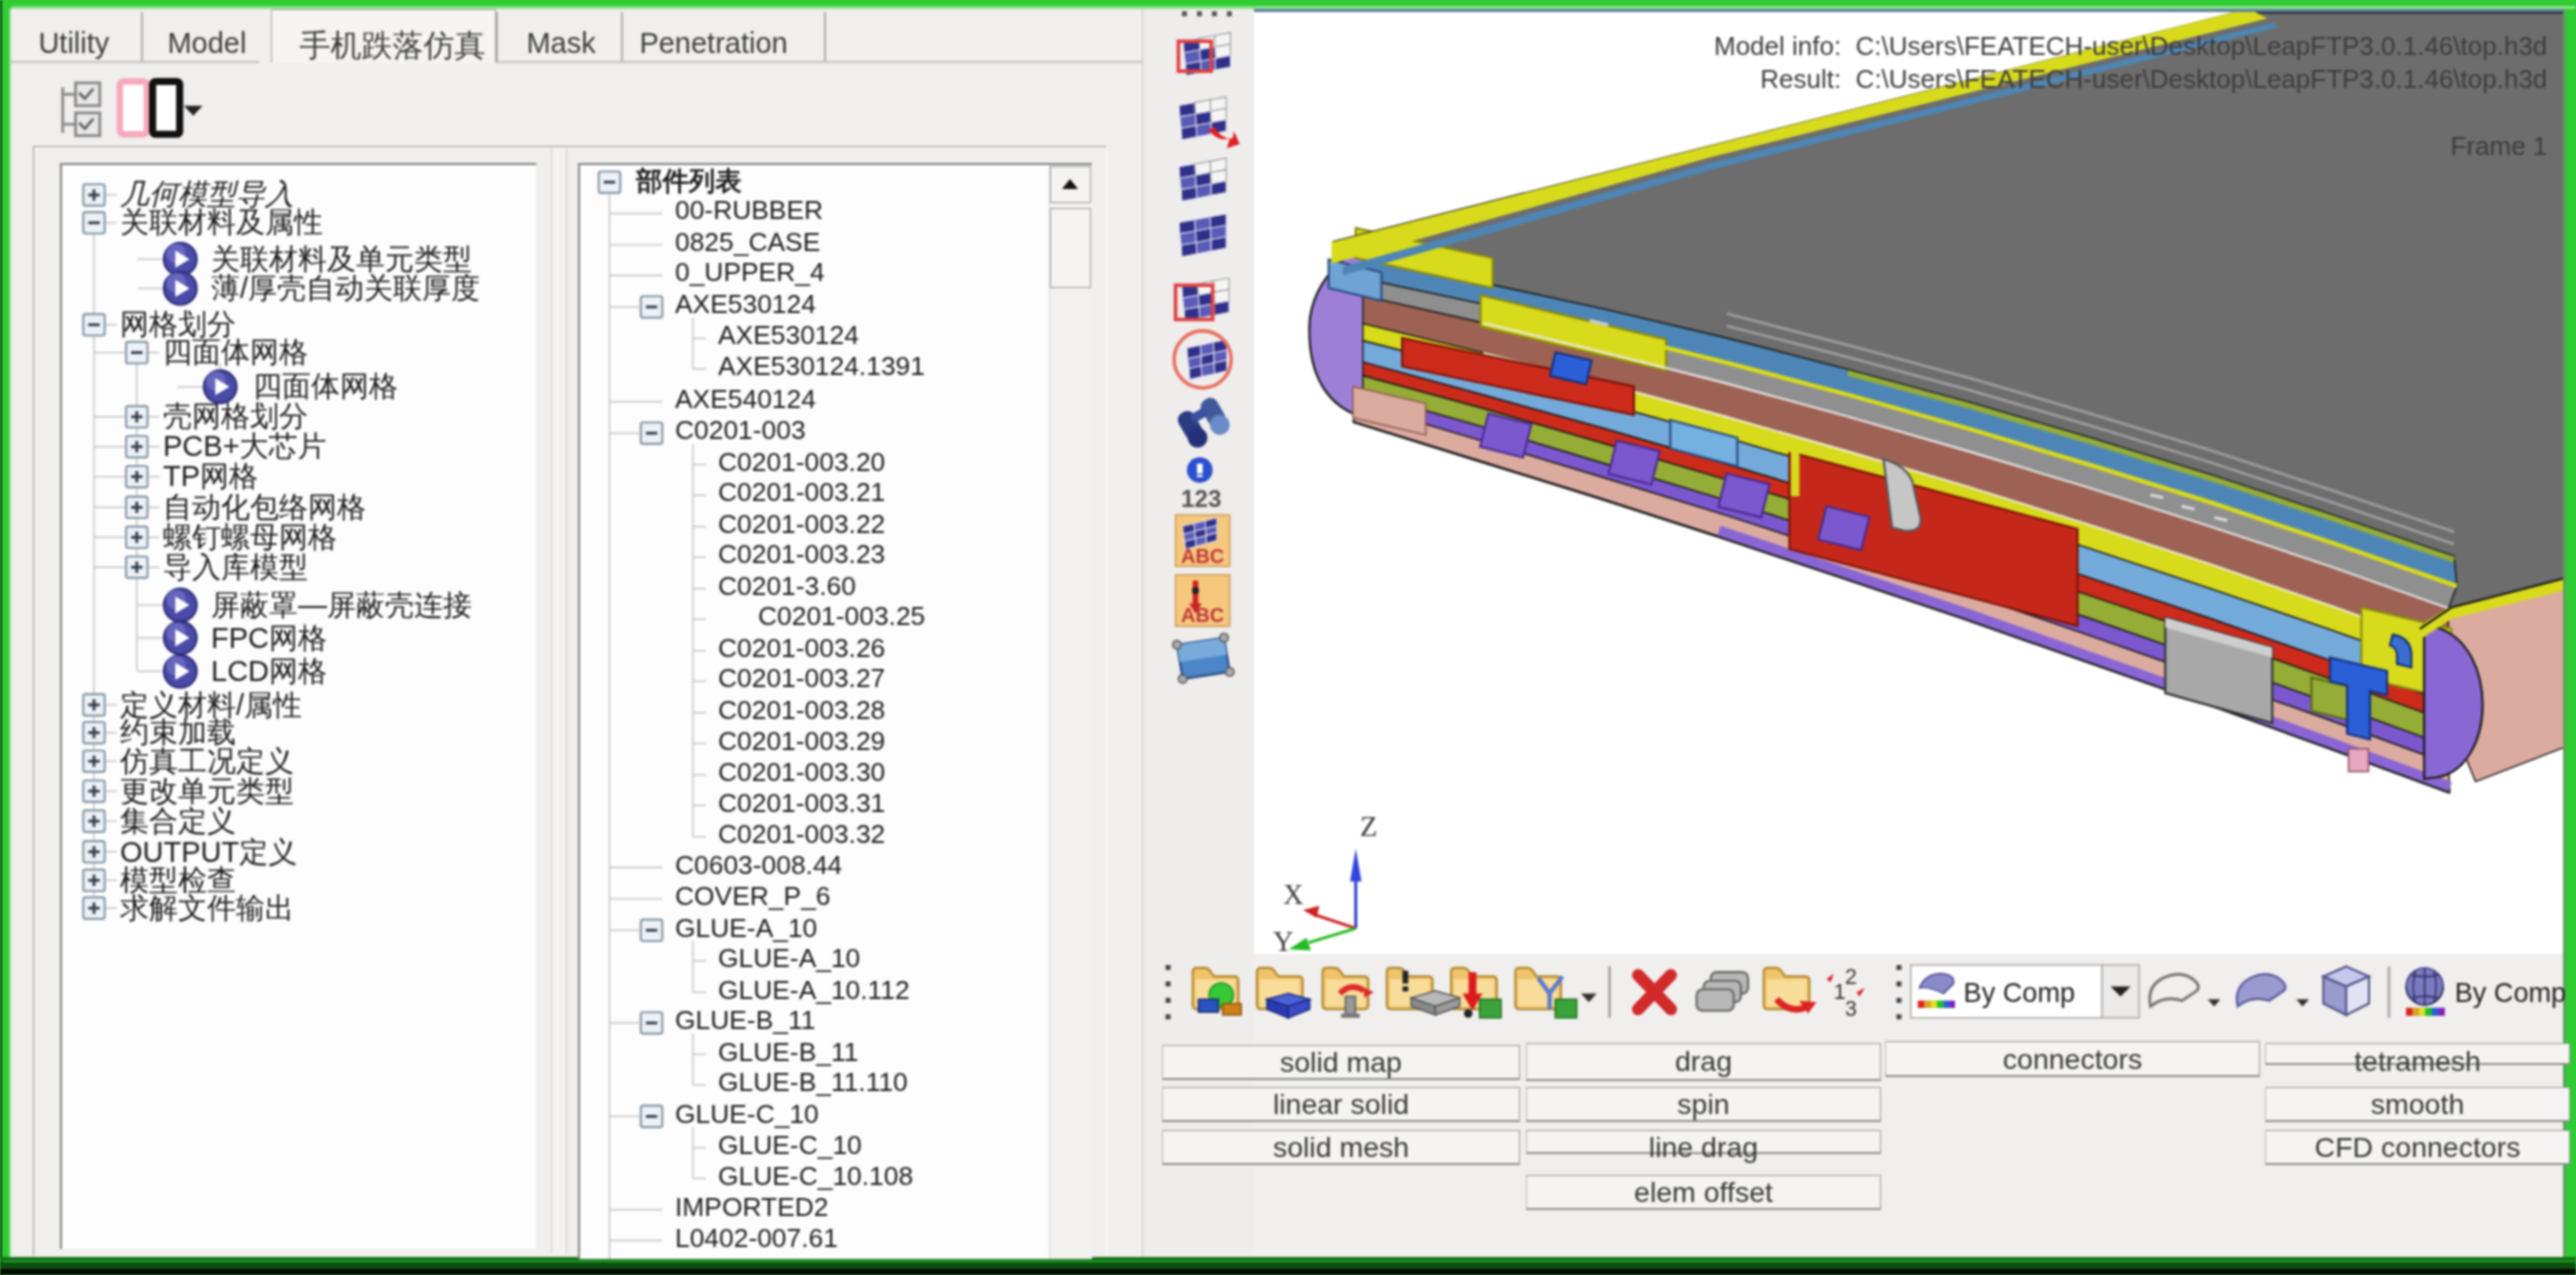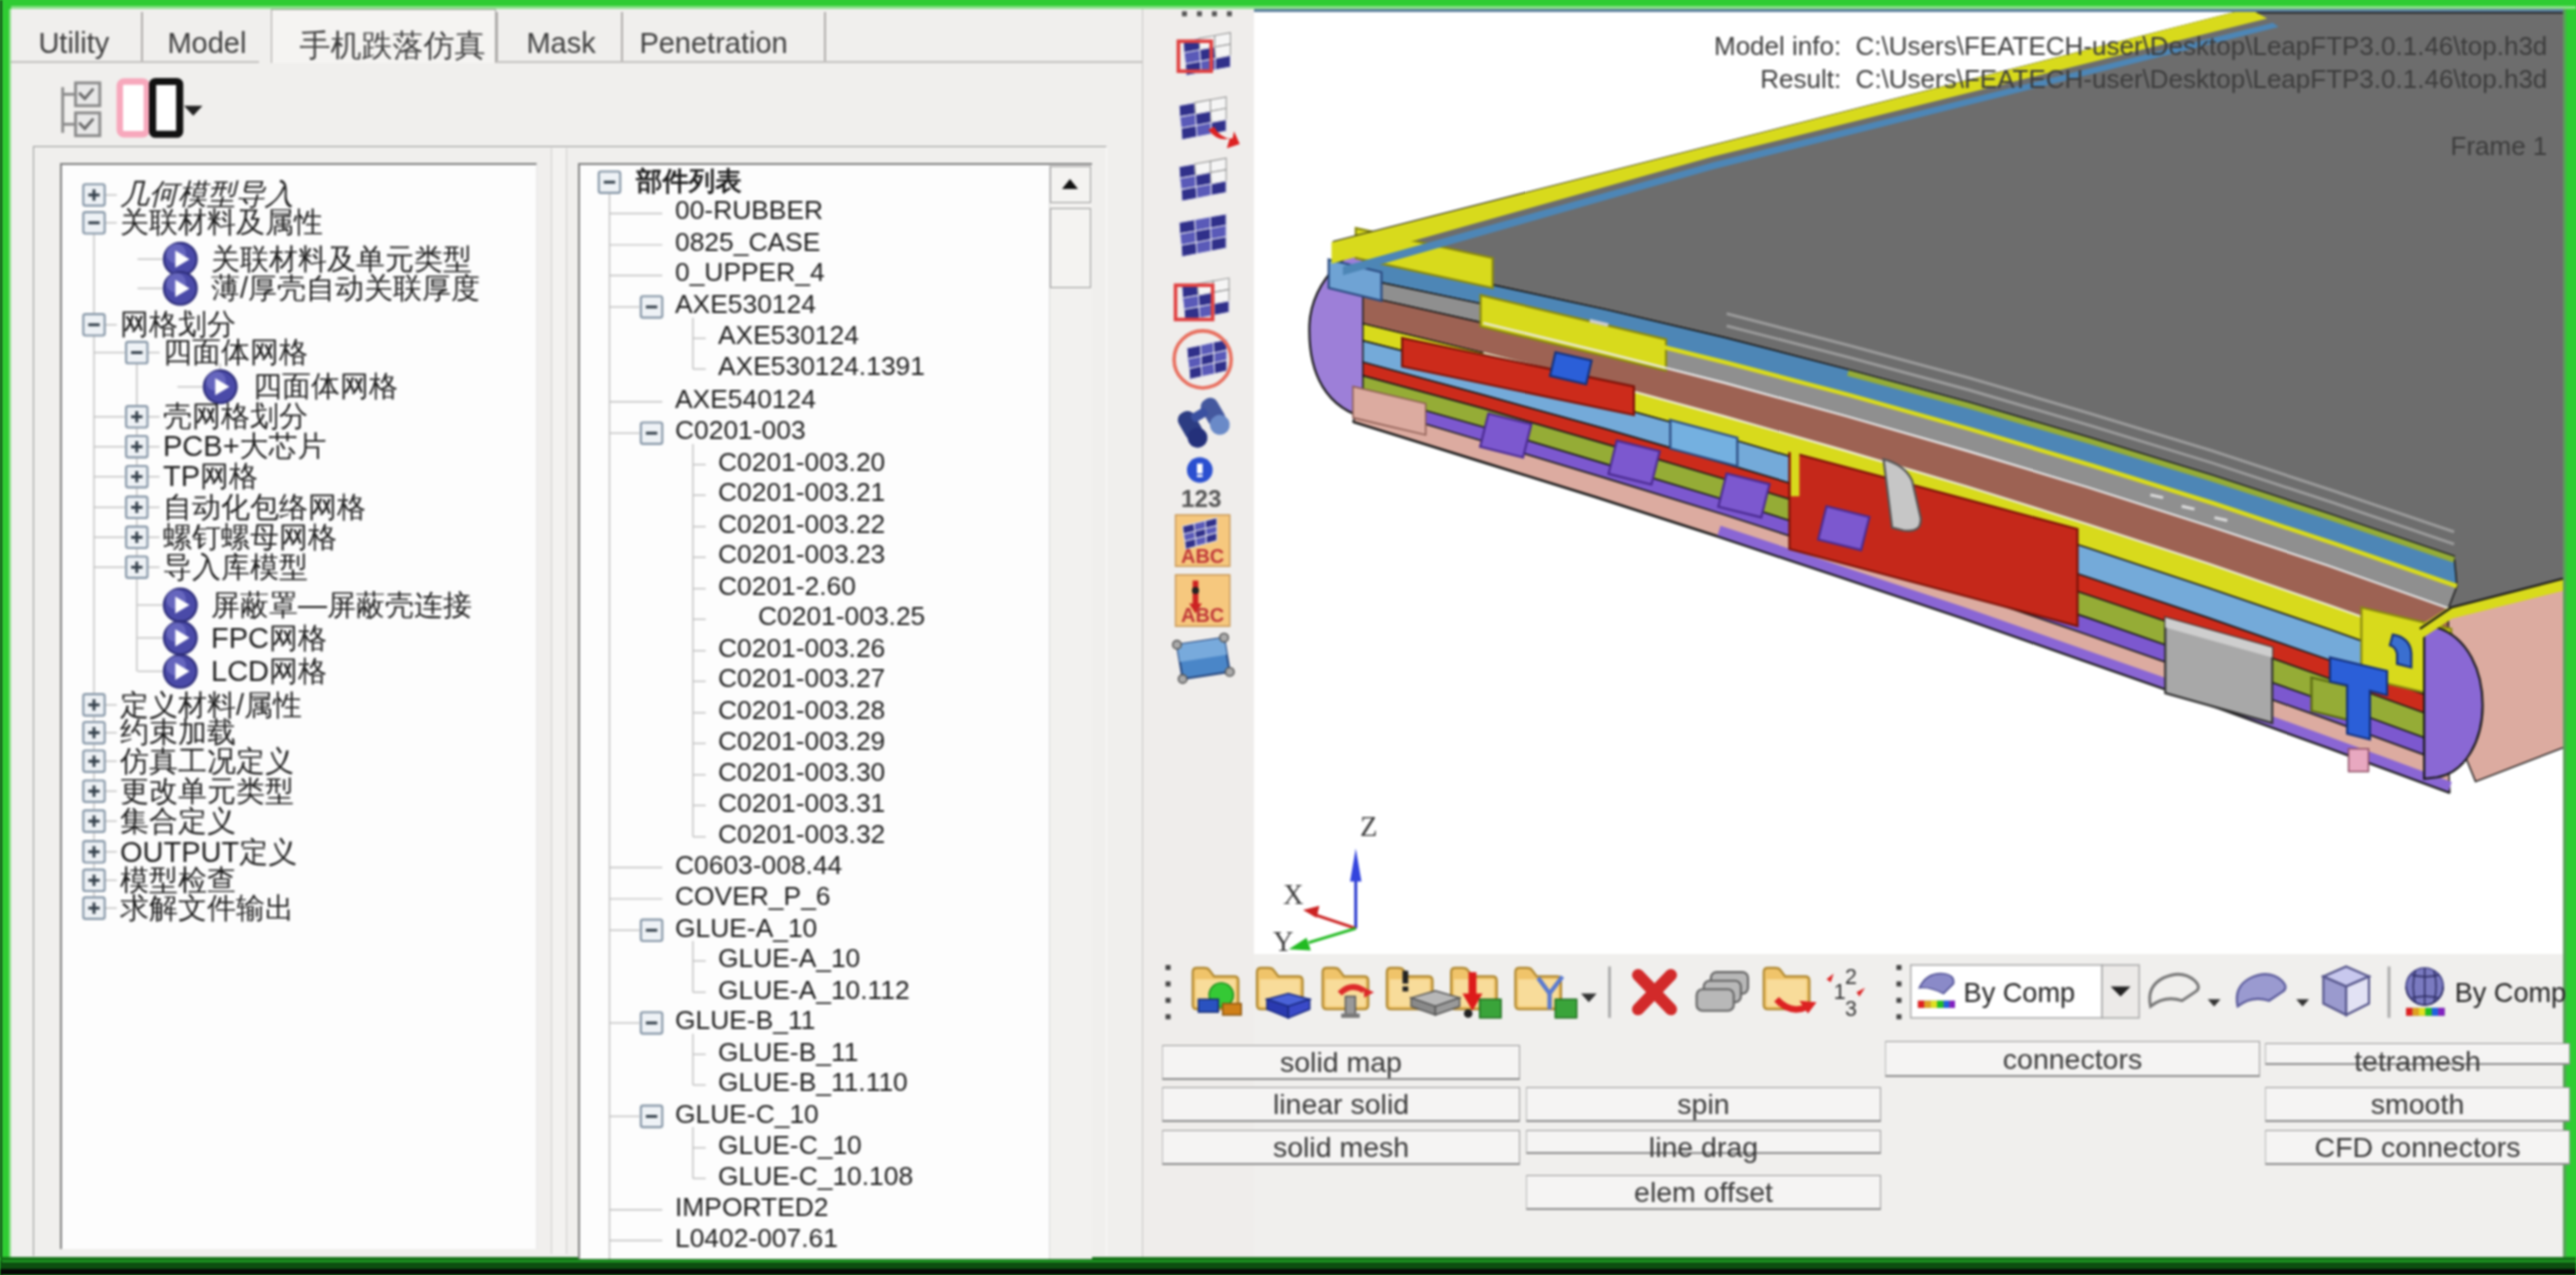"C0201-2.60" div.trow { text: C0201-2.60 -> C0201-3.60 }
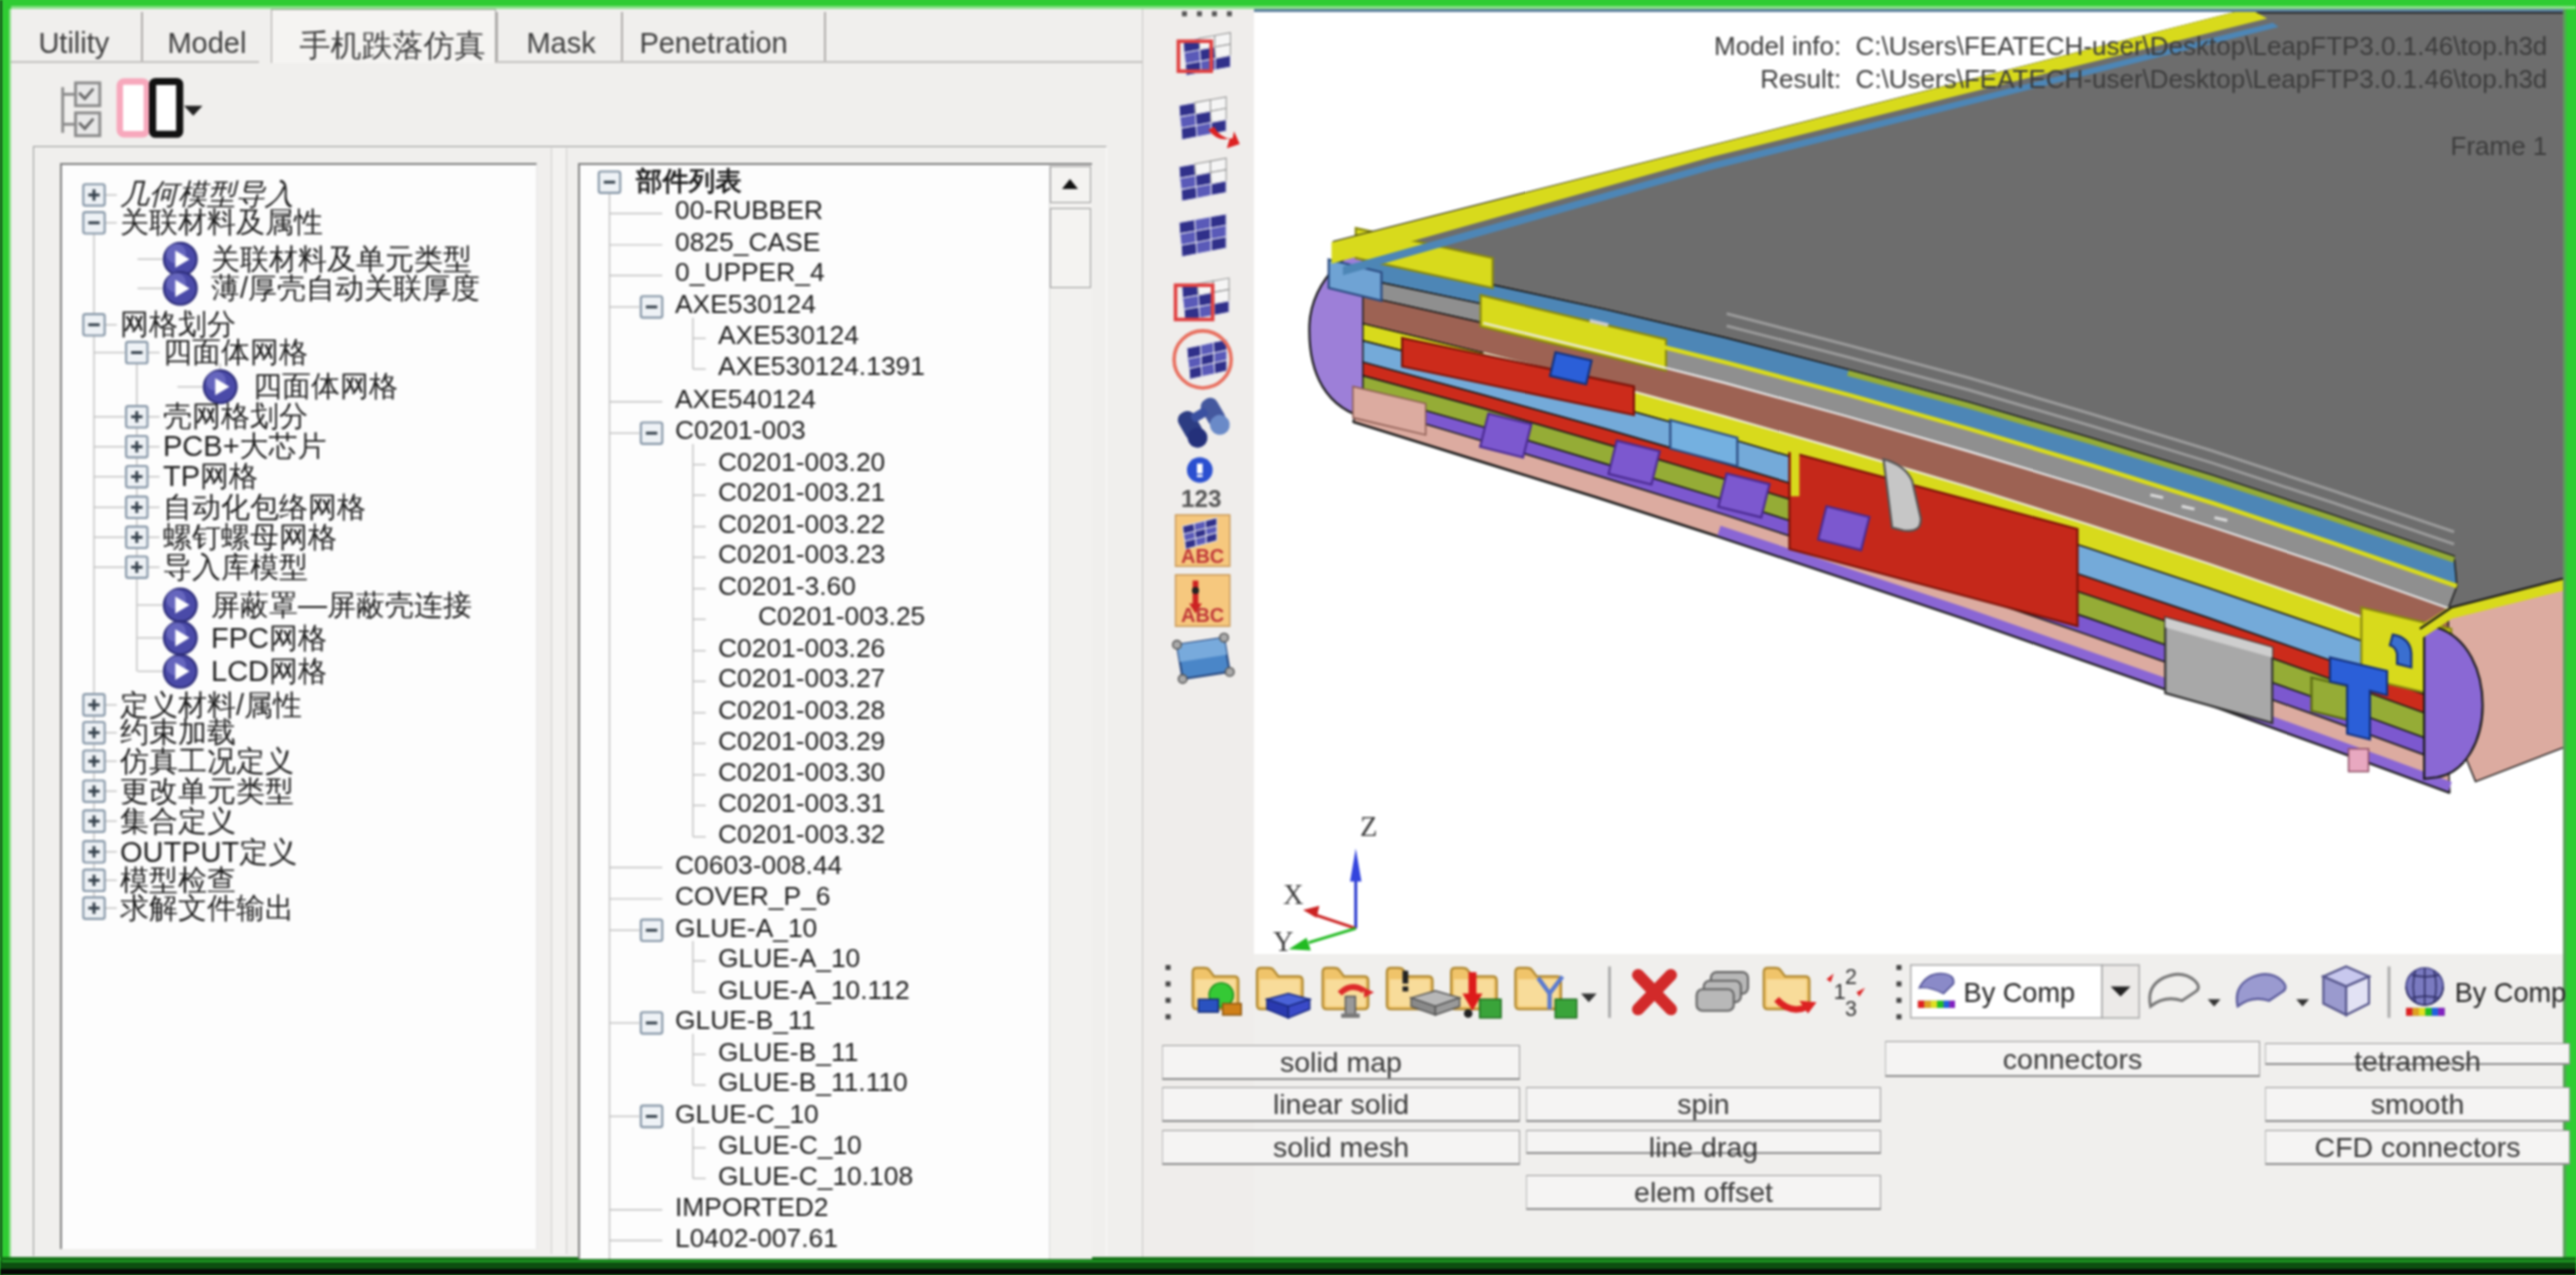"drag" div.gbtn { html: none -> <div>drag</div> }
